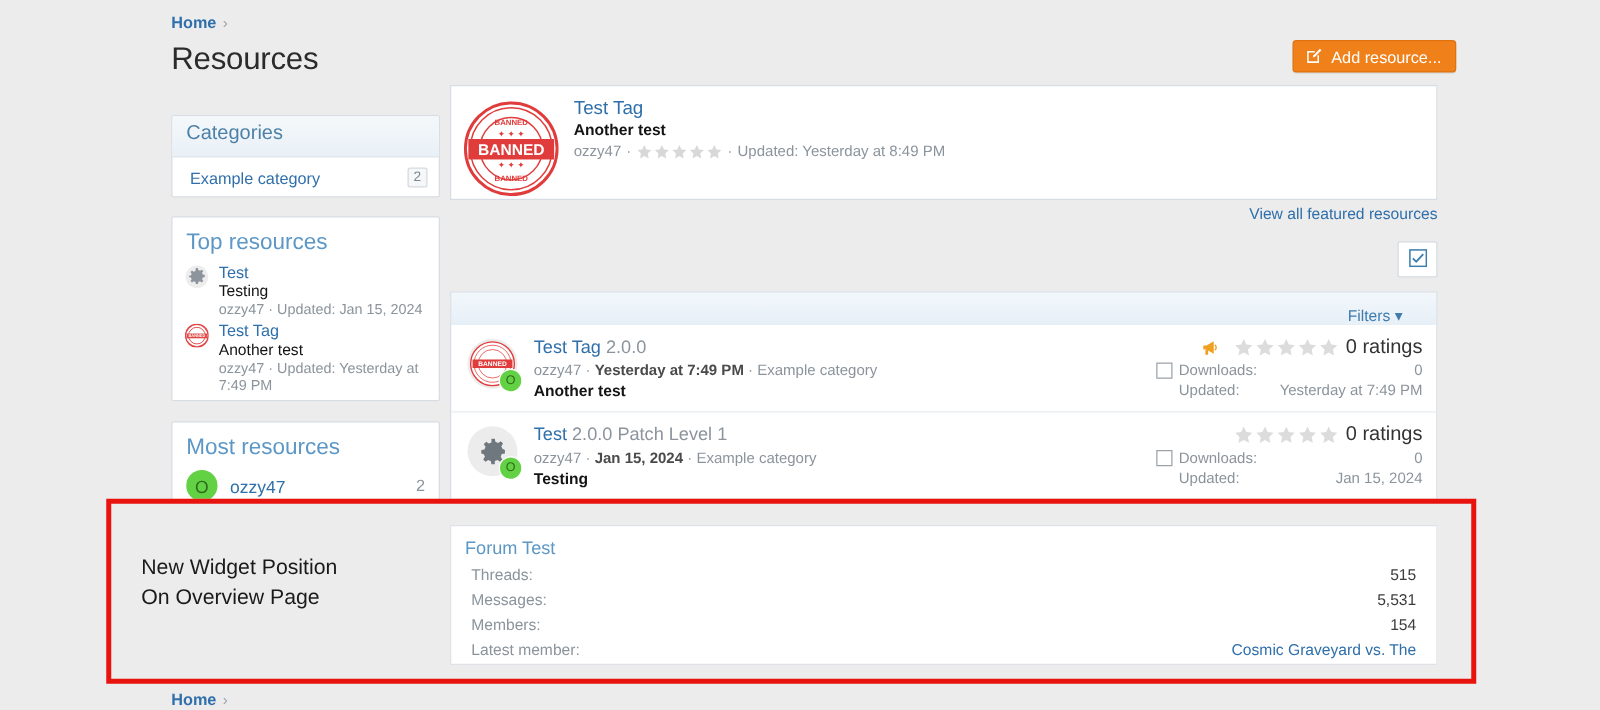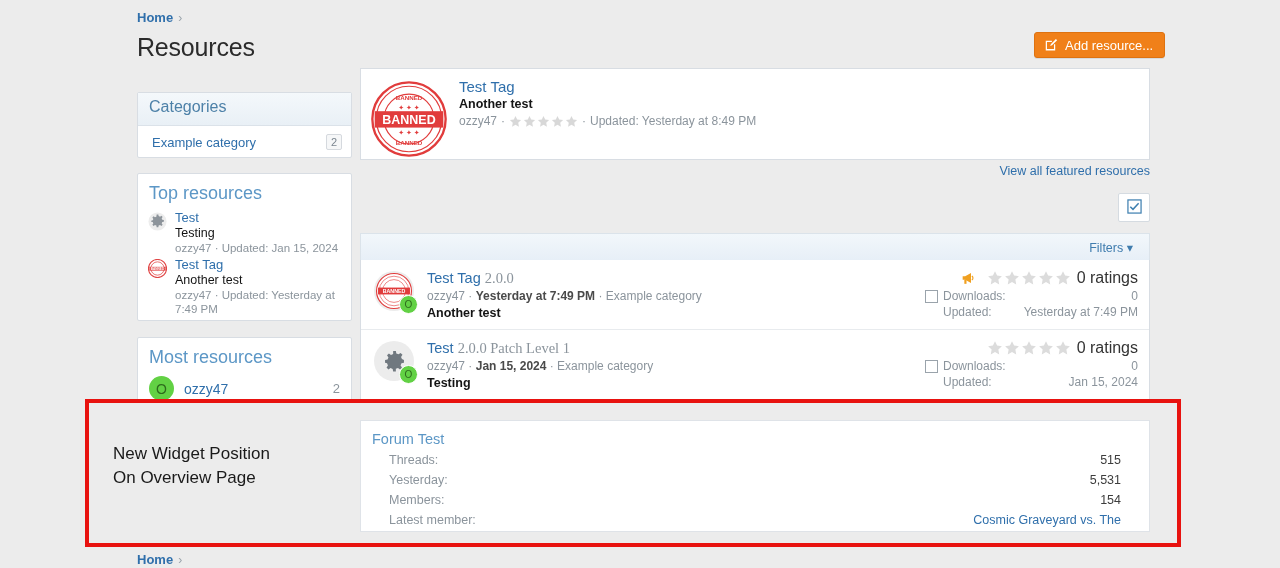"Filters ▾" #filterbar { align-items: center -> flex-end; padding-right: 16px -> 27px }
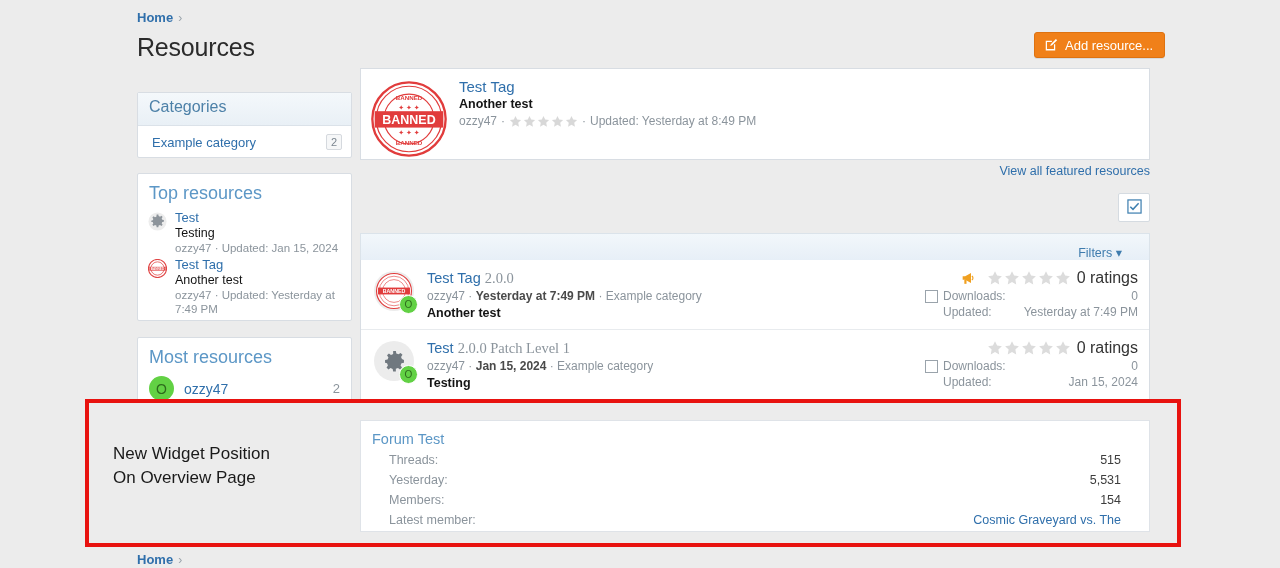"2.0.0" .row-title .ver { font-family: Liberation Serif, serif -> none }
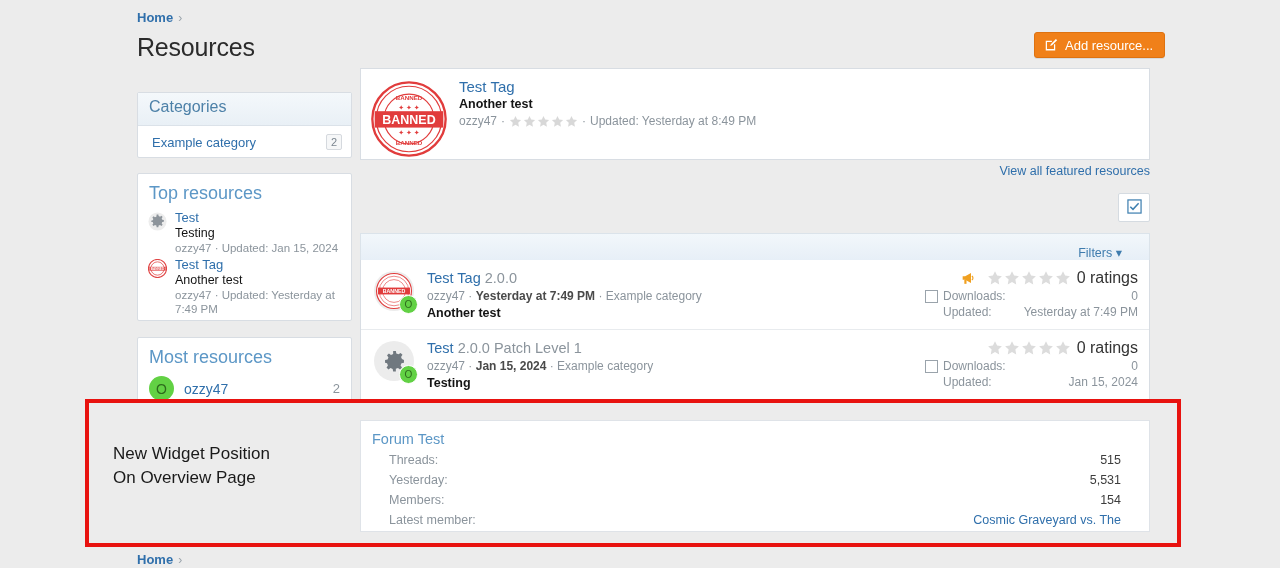"Threads:" .fs-row { padding: 0 28px -> 0 16px }
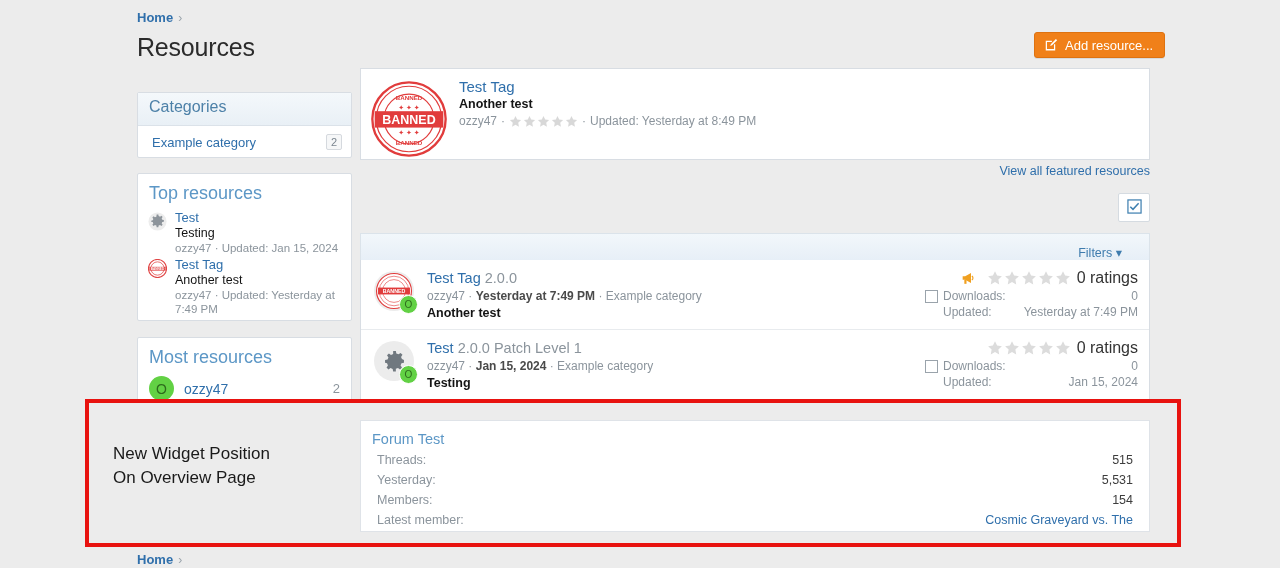"Yesterday:" span.k { text: Yesterday -> Messages }
